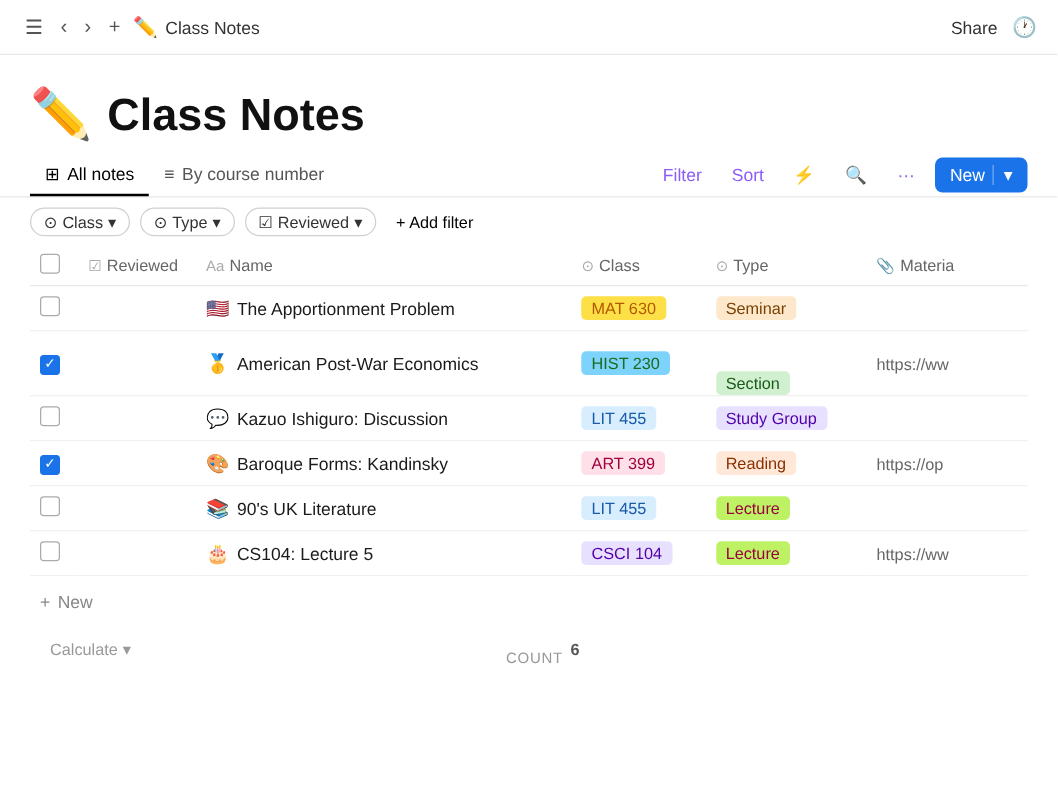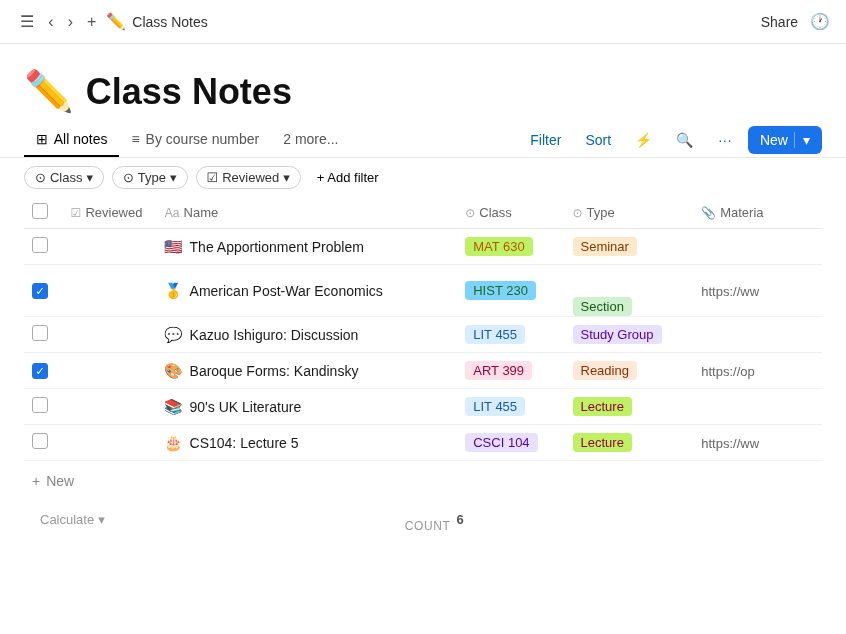"2 more..." div.tab { html: <div> <span>2 more...</span> </div> -> none }
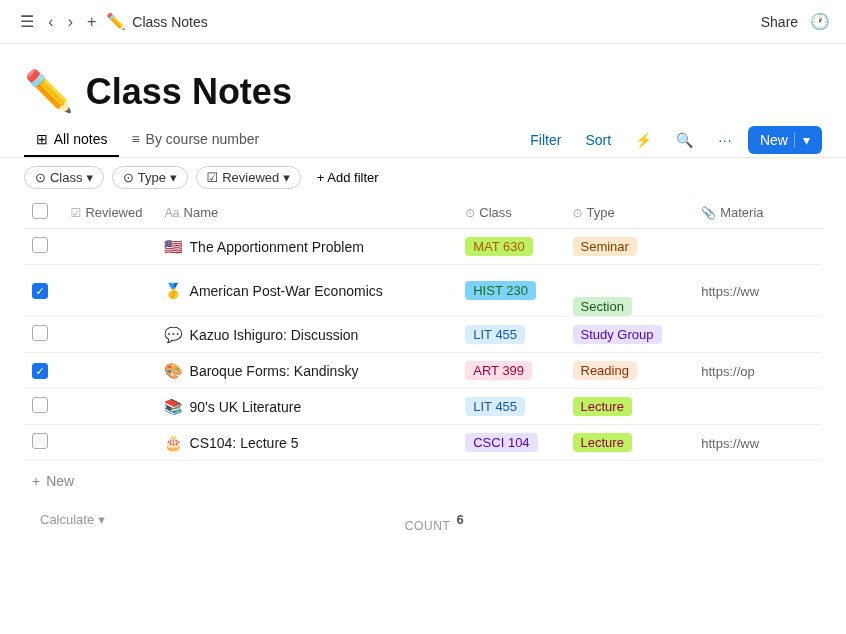"Filter" .action-btn { color: #0369a1 -> #8b5cf6 }
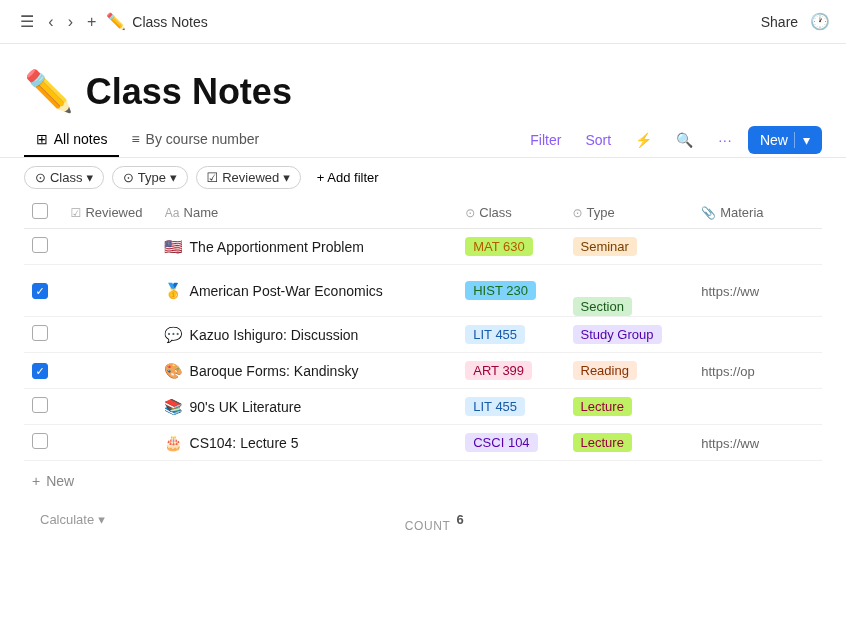"MAT 630" .badge-mat { background: #bef264 -> #fde047 }
